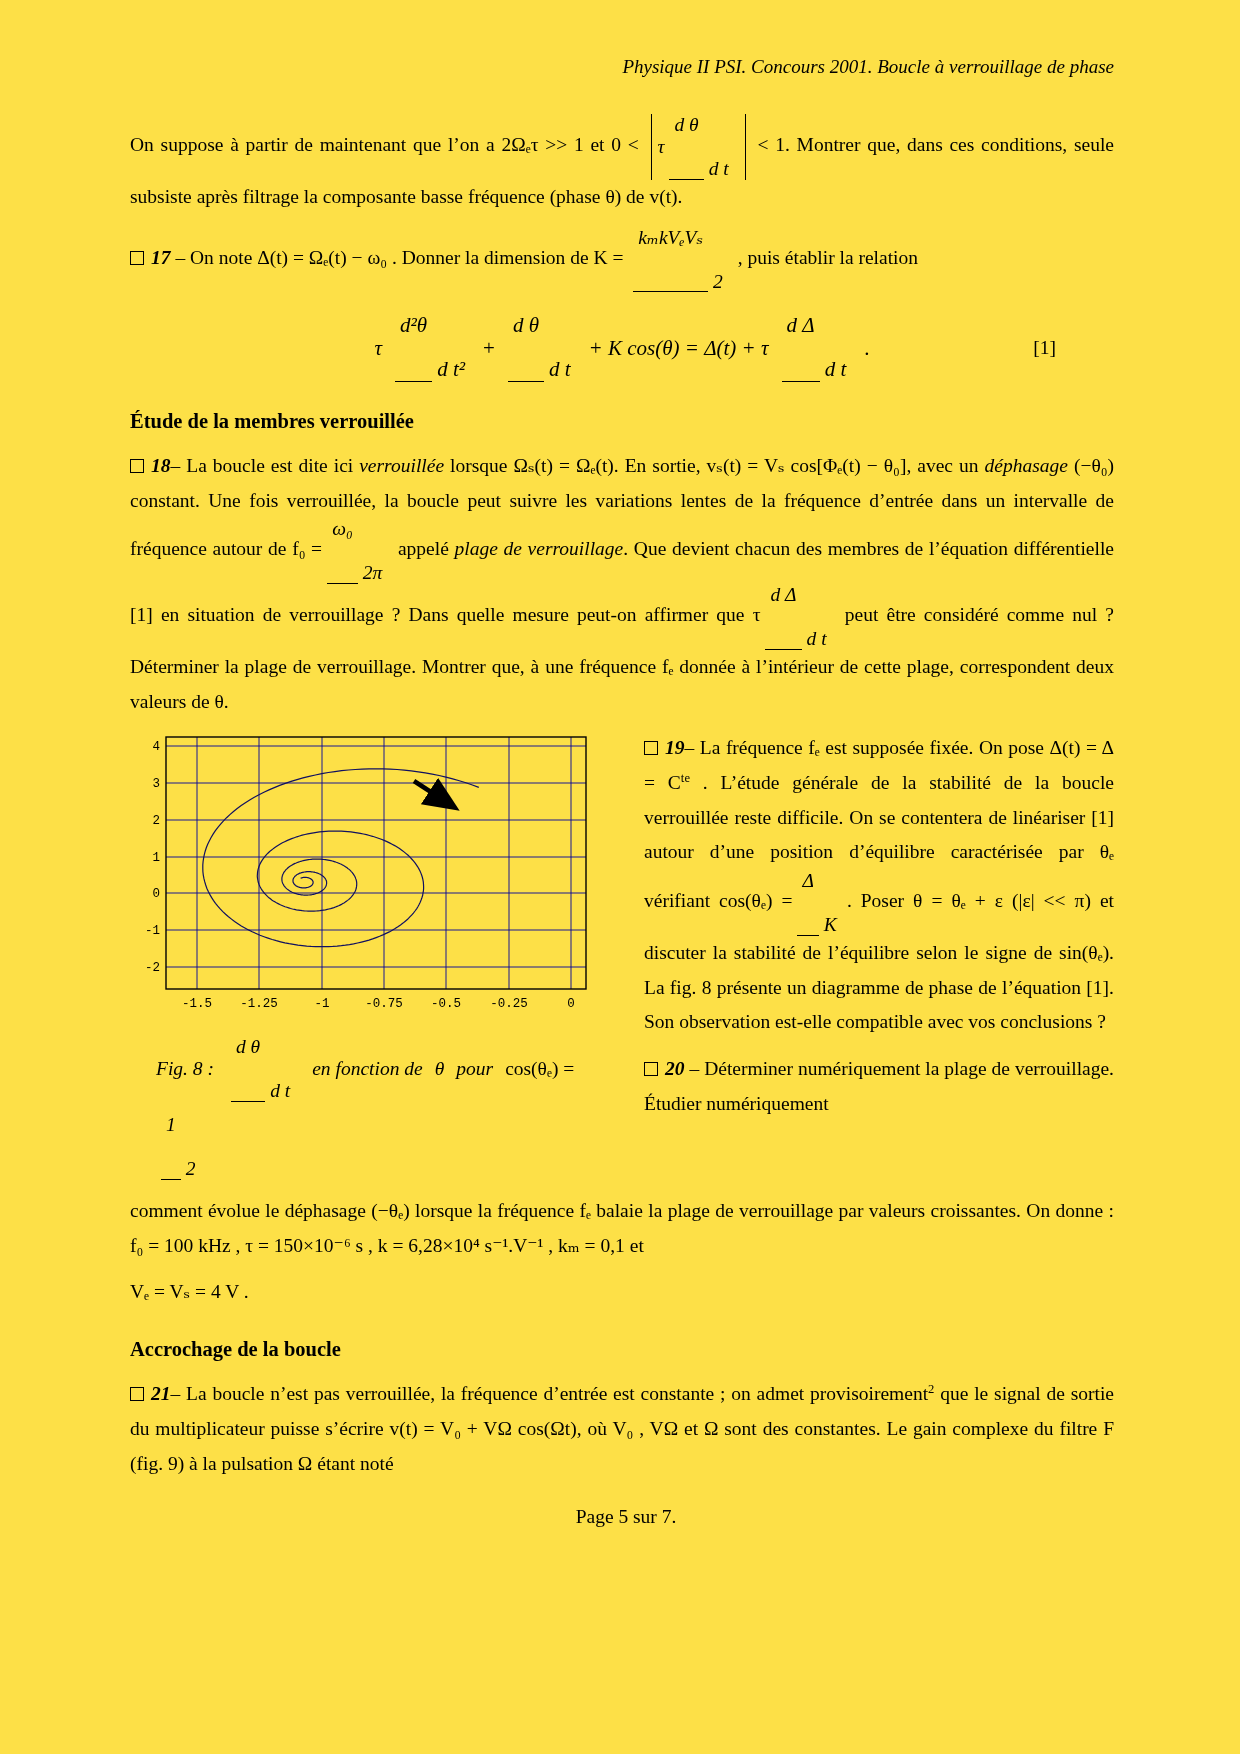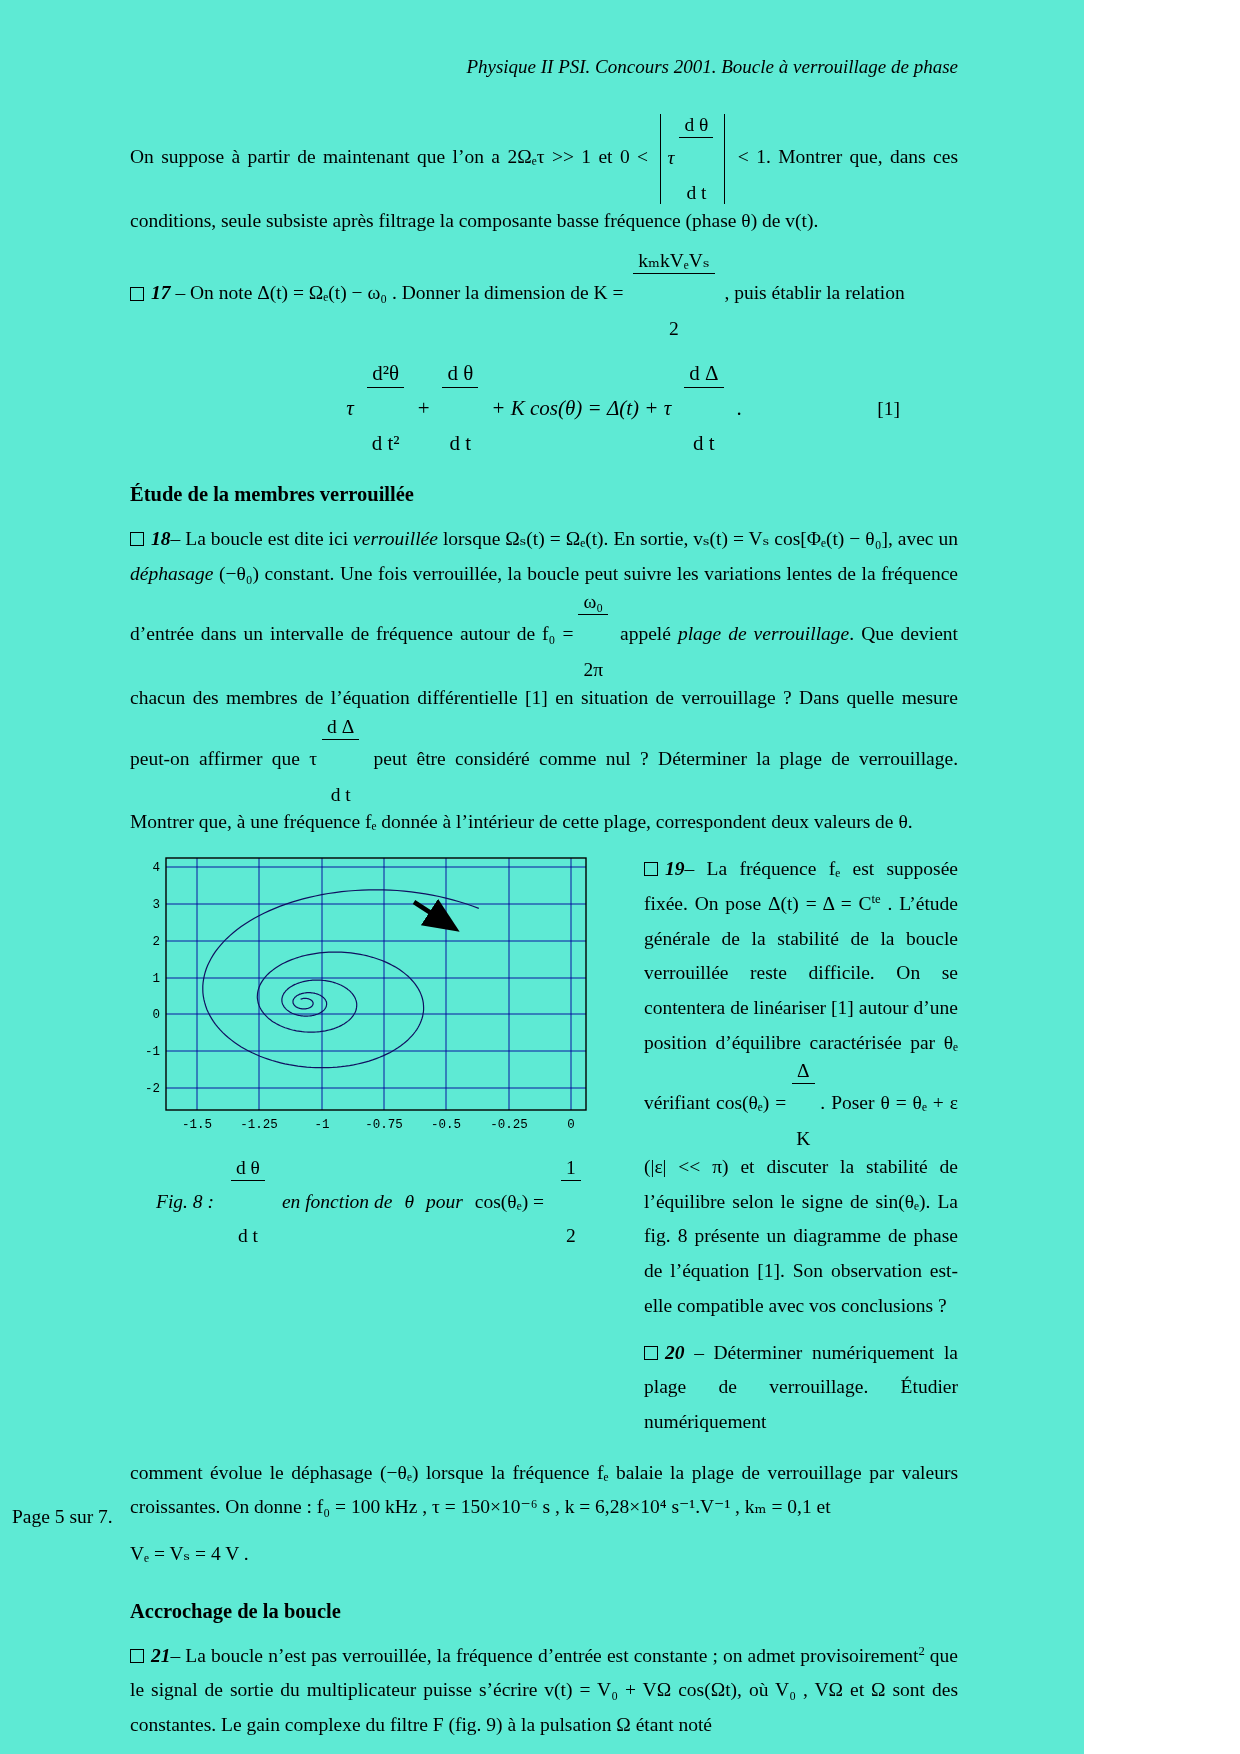"Physique II PSI. Concours 2001." .page { background: #5eead4 -> #fde047; width: 1084px -> 1240px }
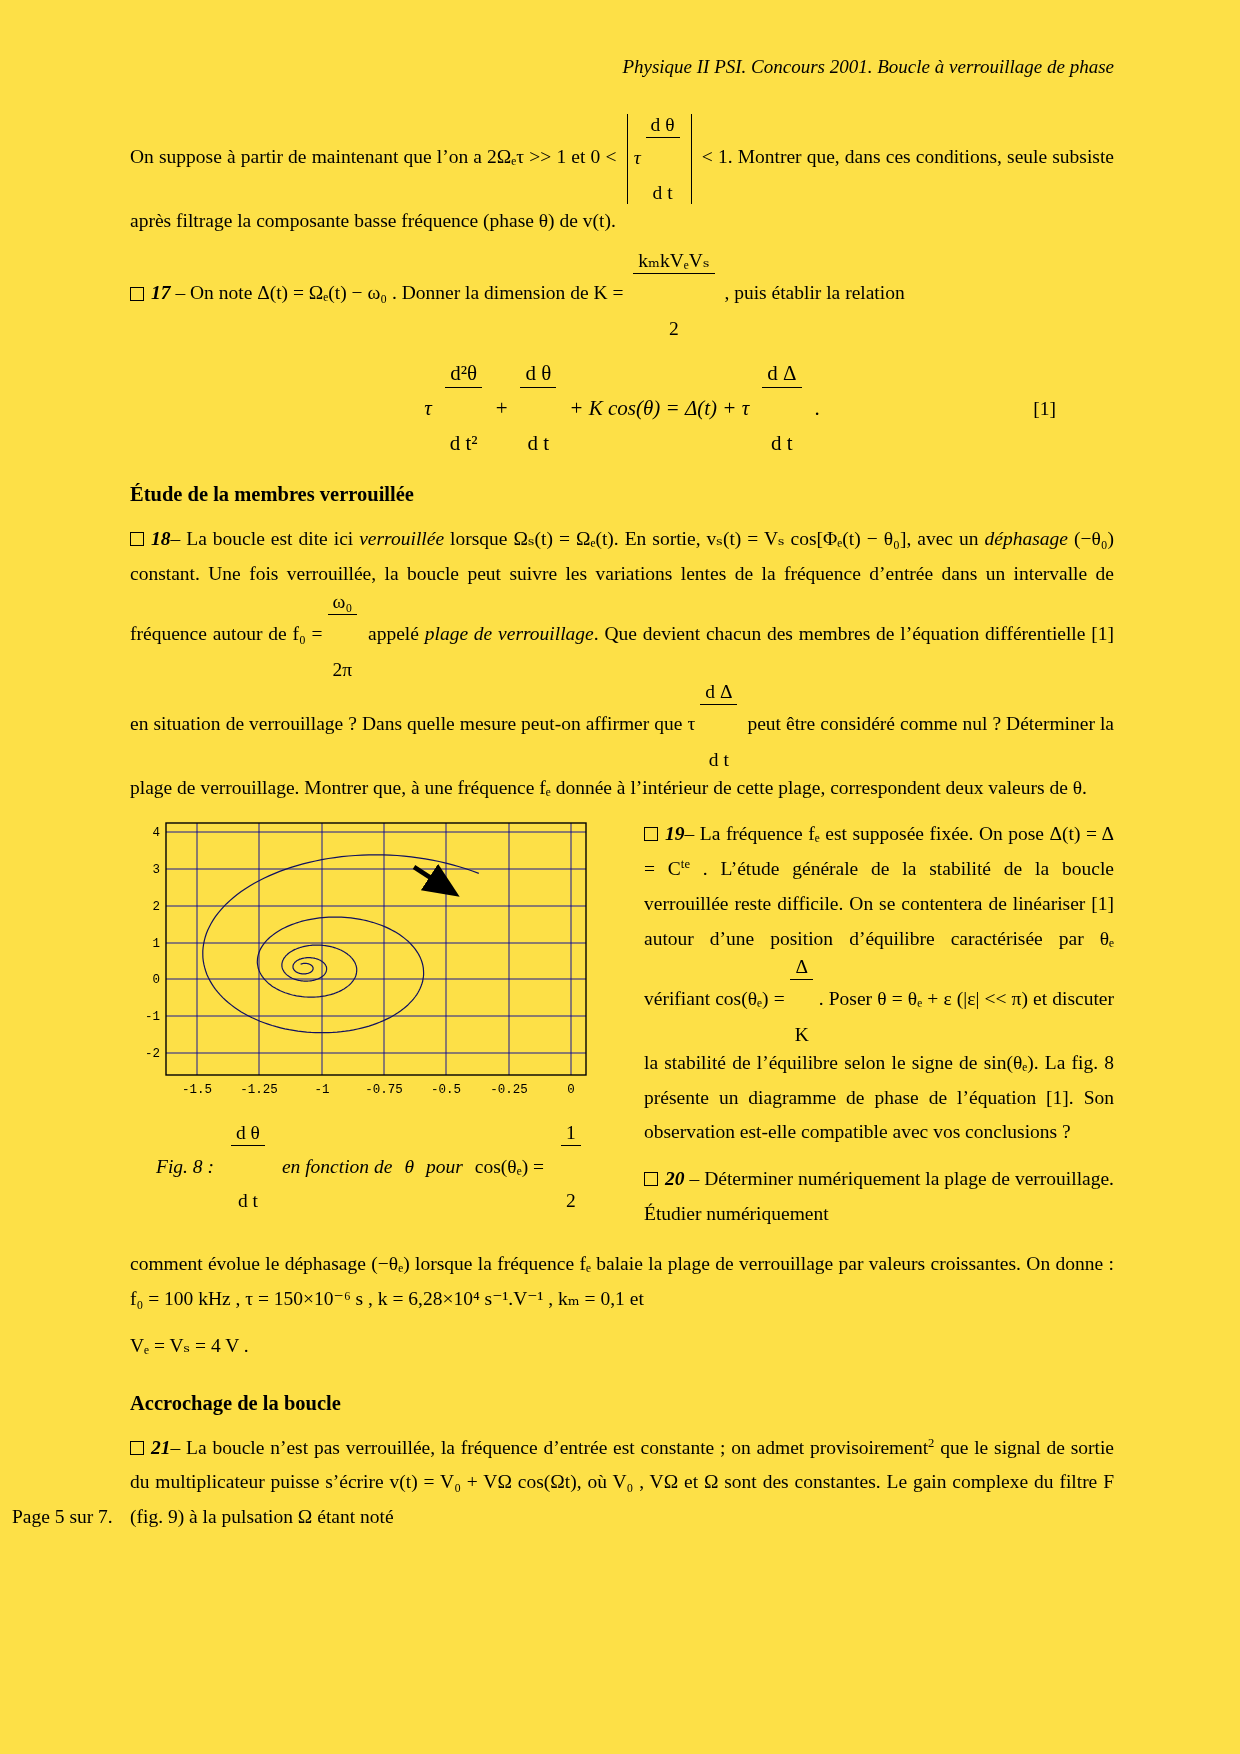"d θ" .frac { align-items: center -> none; flex-direction: column -> row; font-style: none -> italic }
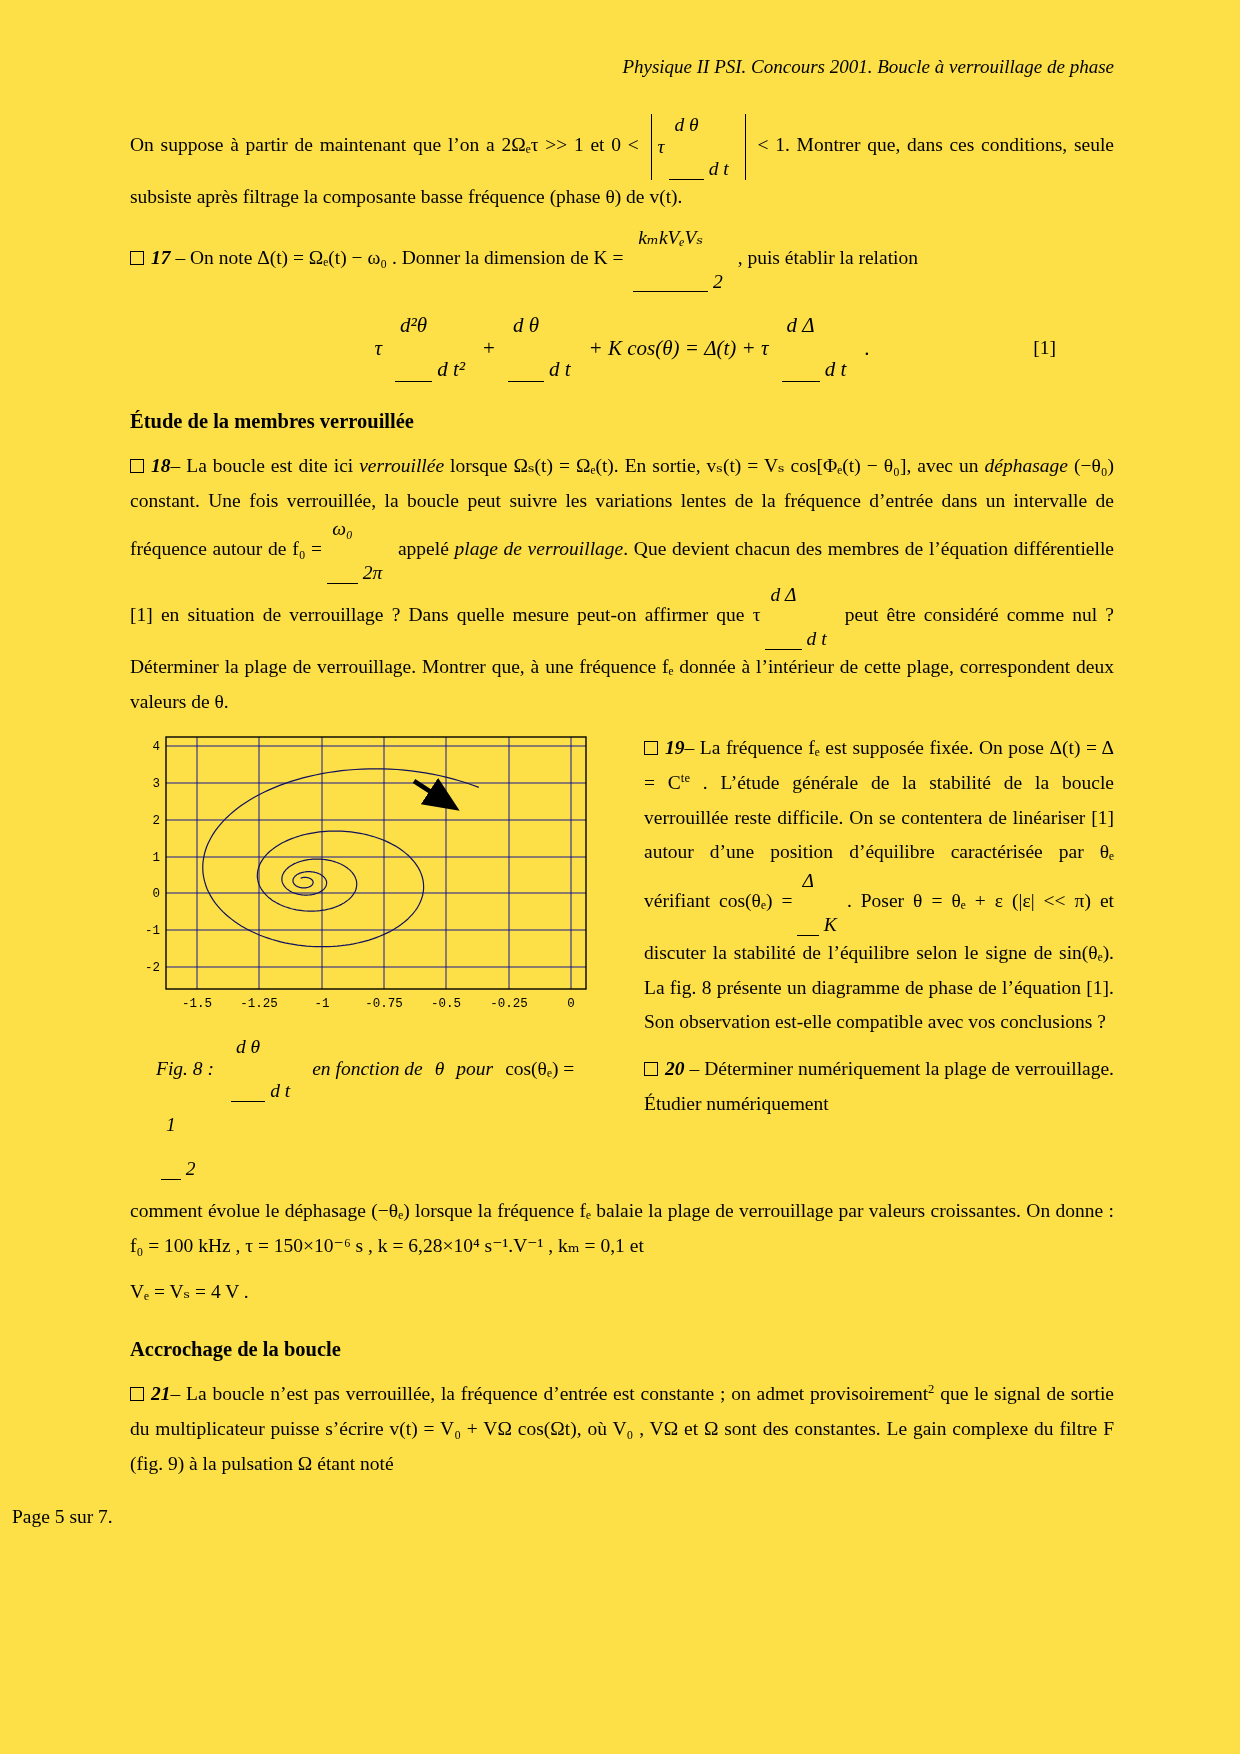"Page 5 sur 7." .footer { text-align: left -> center }
